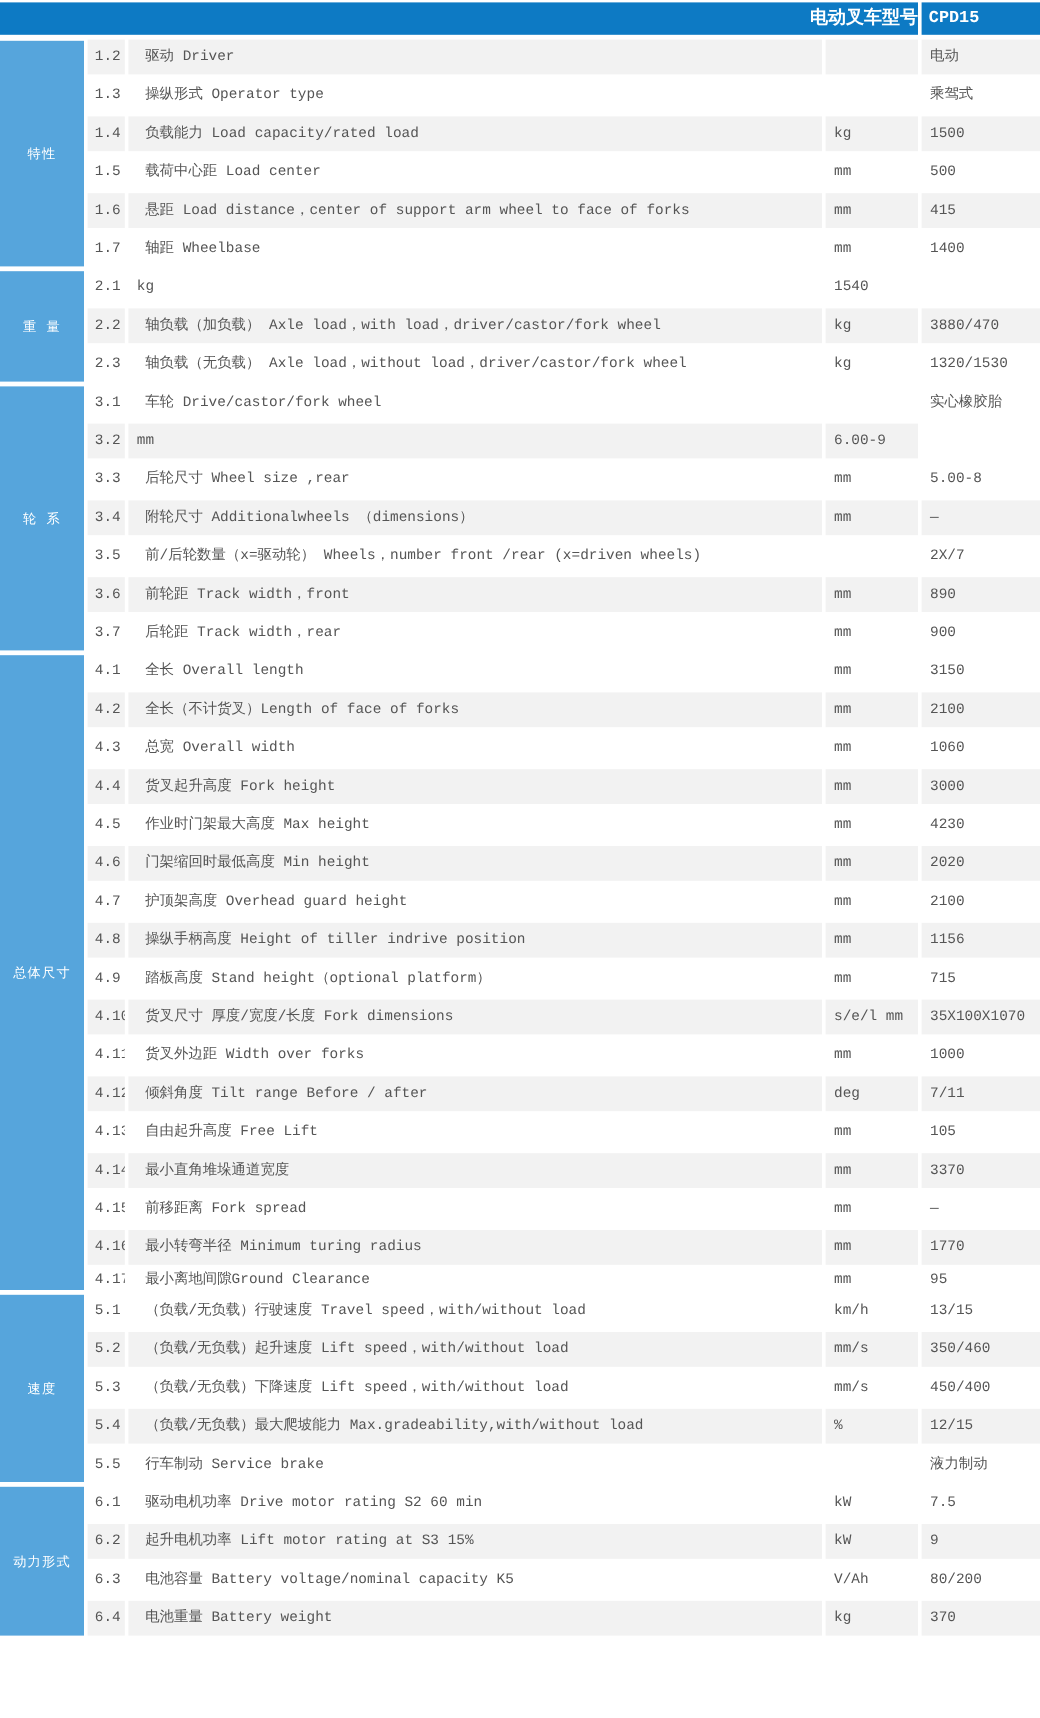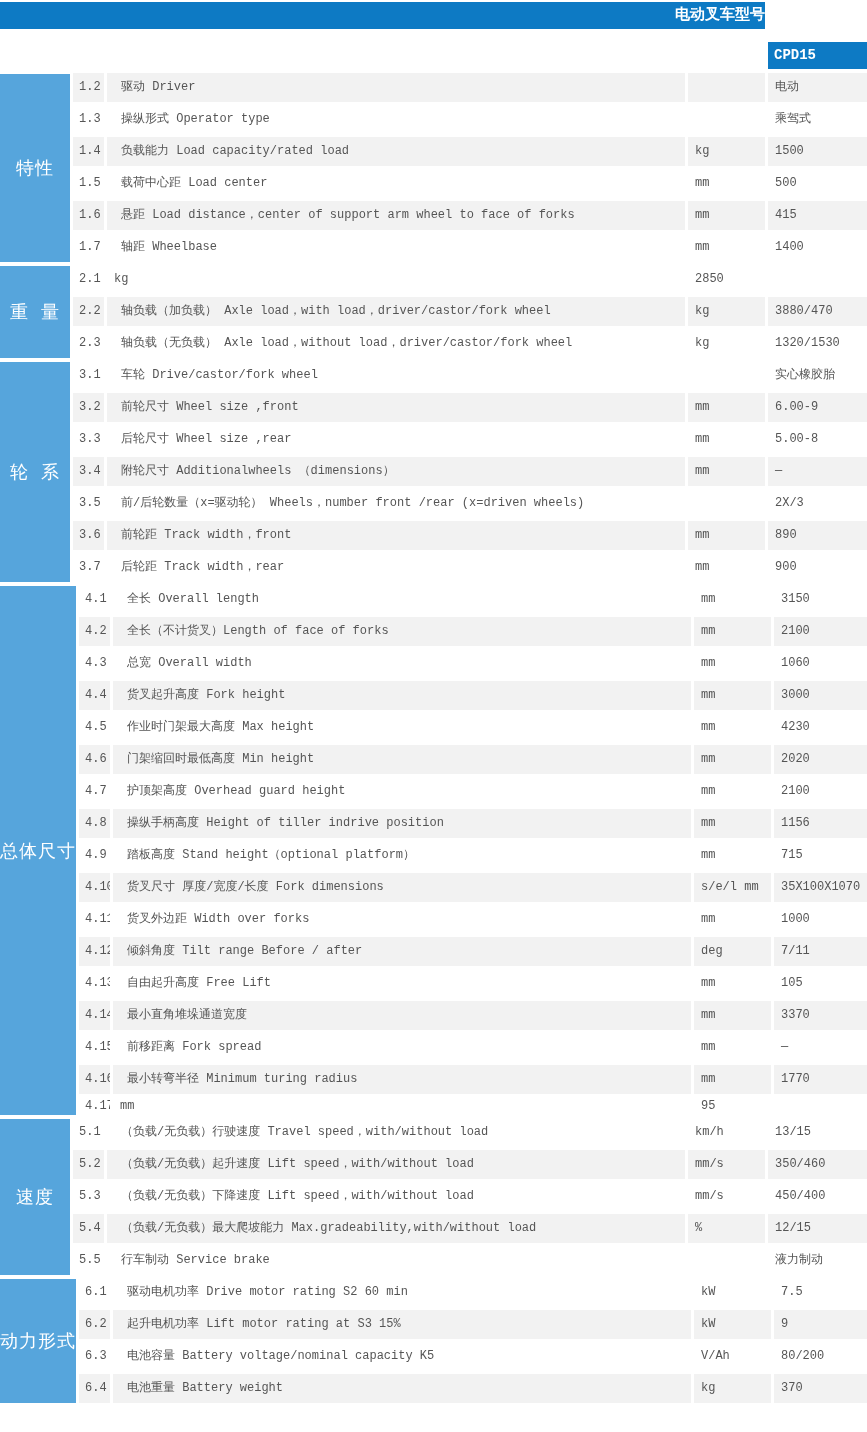"CPD15" .h-right { margin-top: 40px -> none }
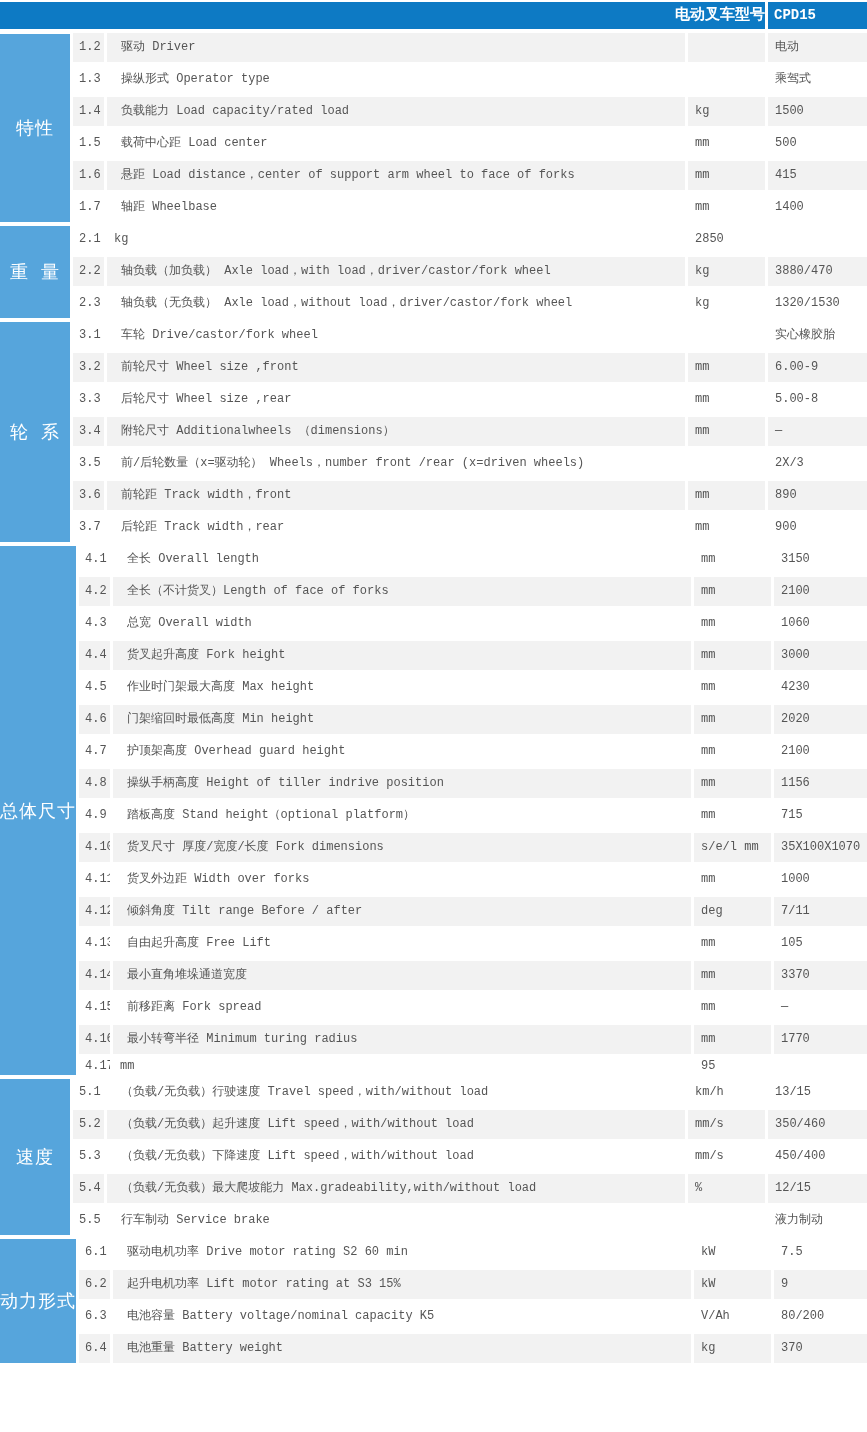"特性" .side { font-size: 18px -> 11px }
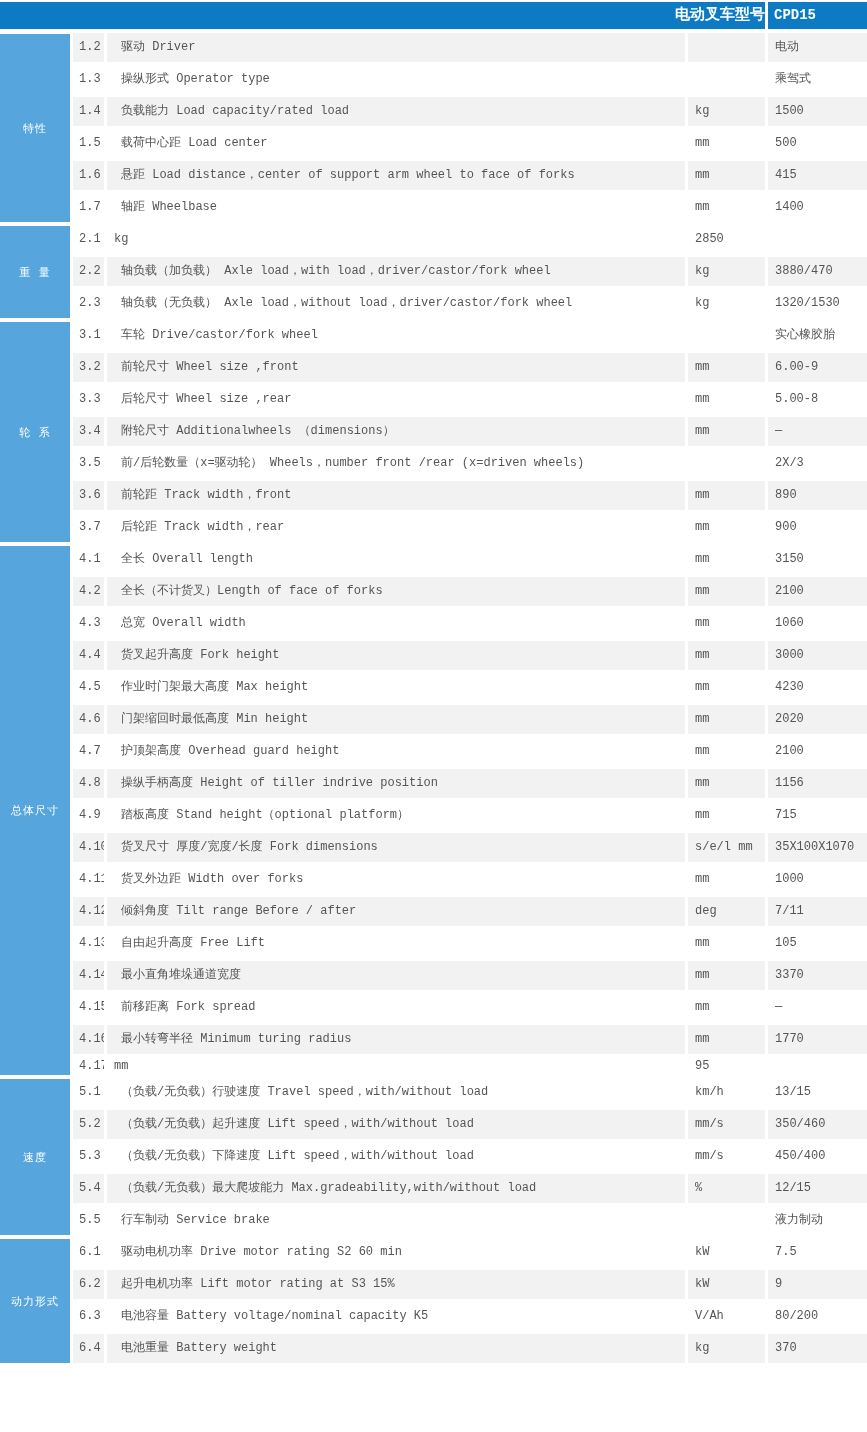"2850" div.cell { text: 2850 -> 1540 }
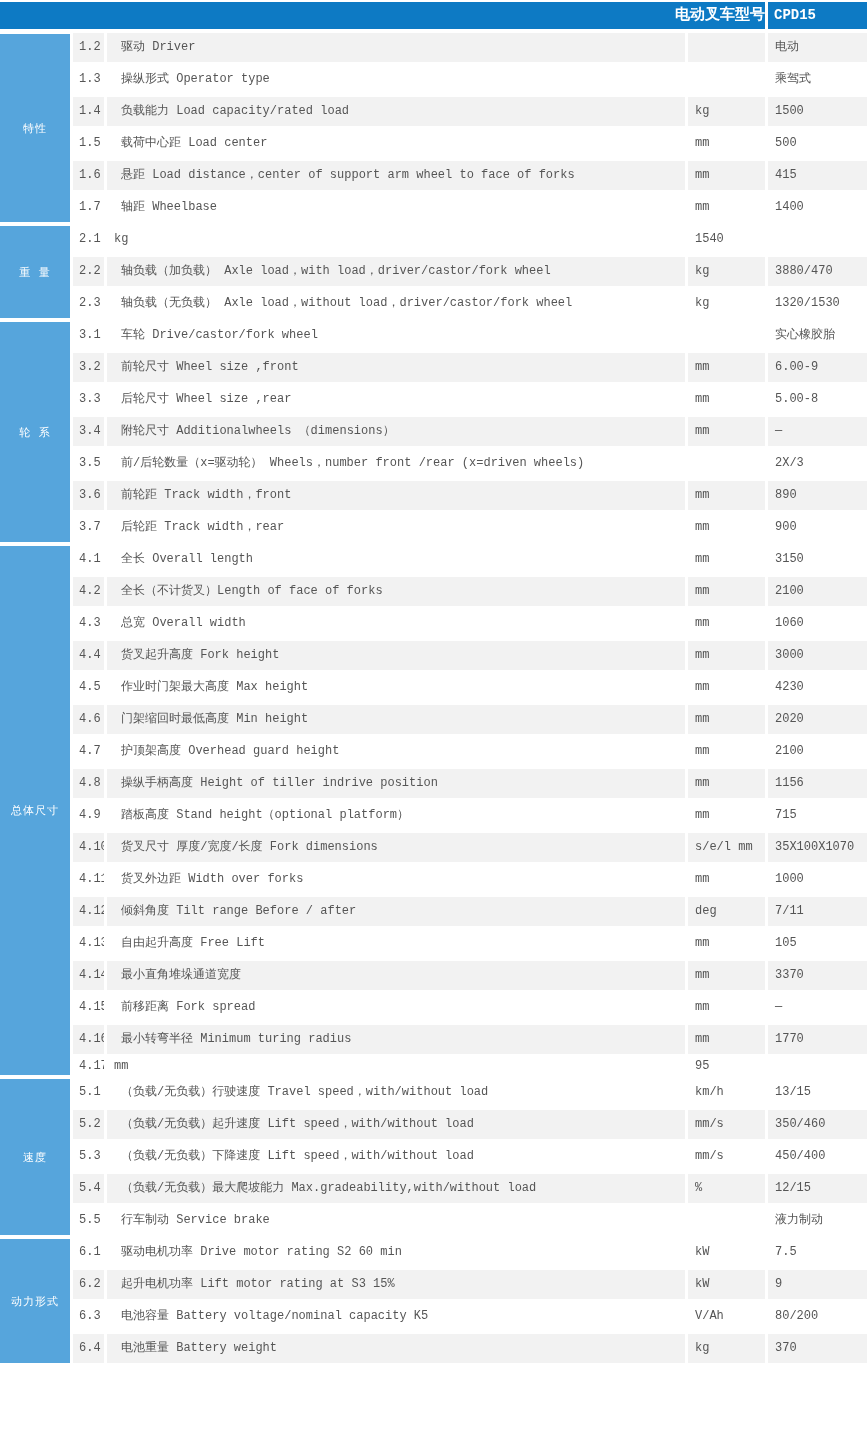"前轮尺寸 Wheel size ,front" div.cell { html: <div>前轮尺寸 Wheel size ,front</div> -> none }
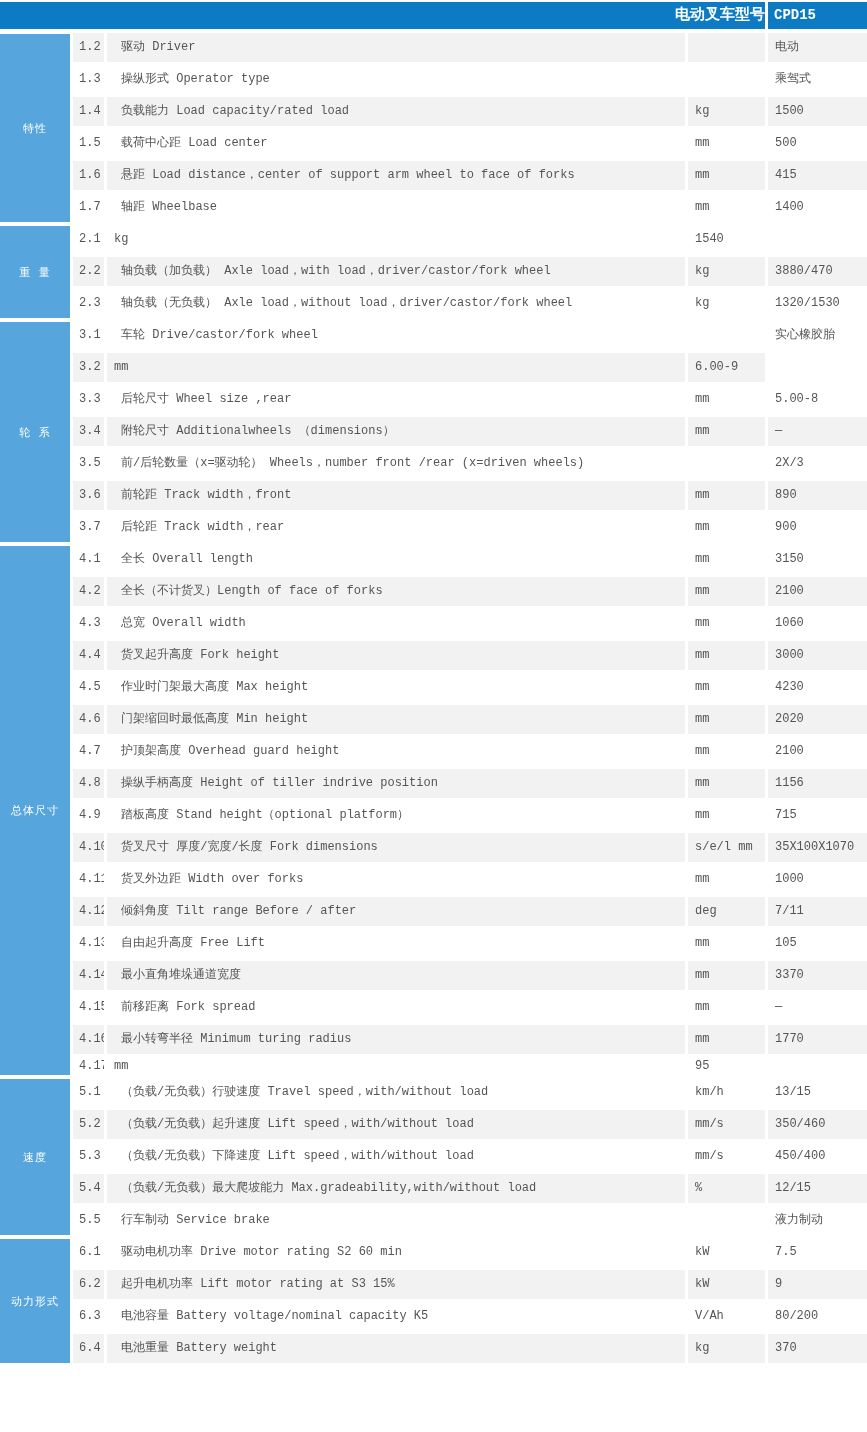"2X/3" div.cell { text: 2X/3 -> 2X/7 }
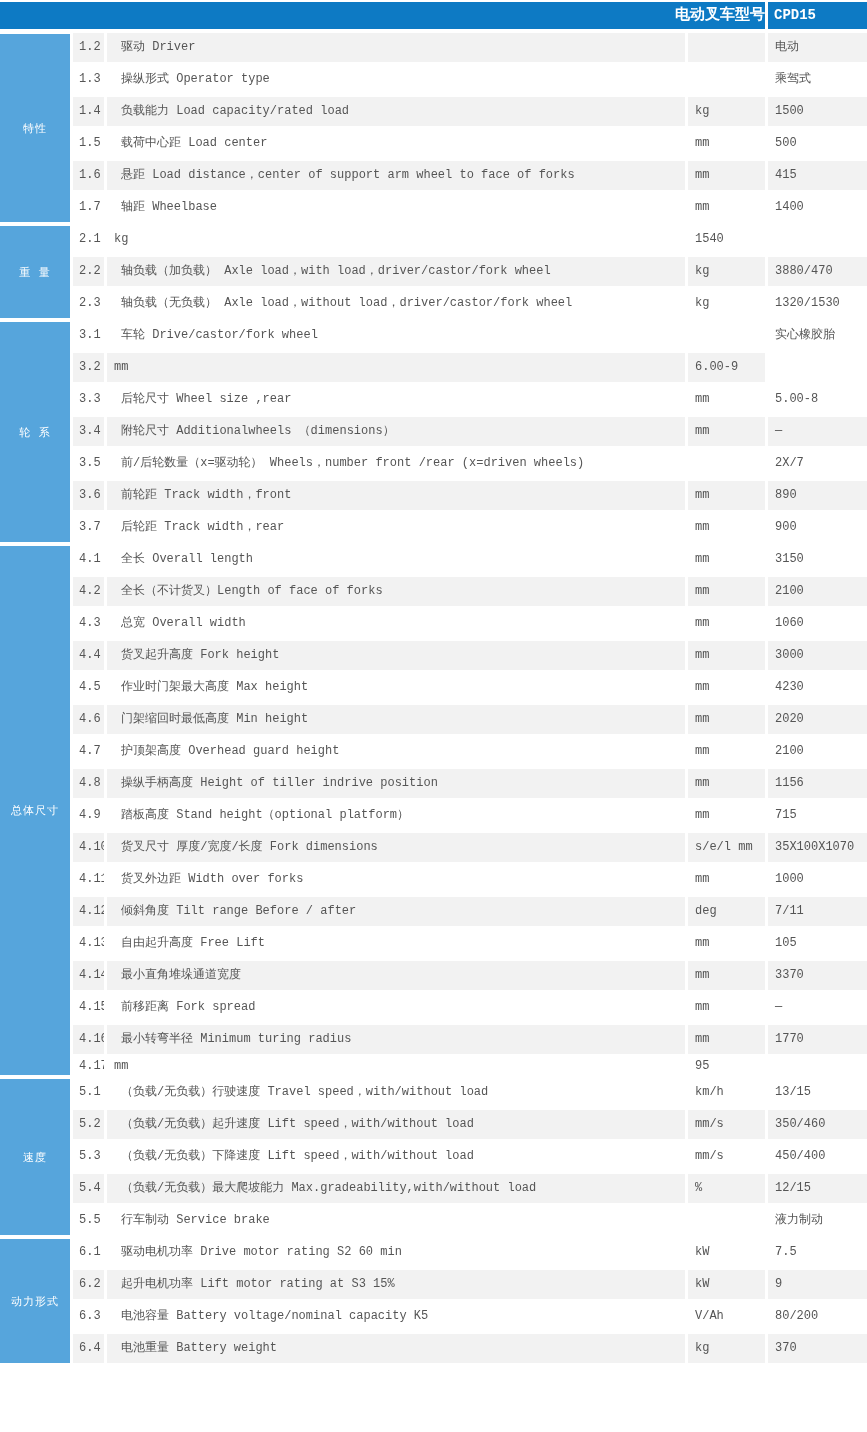"最小离地间隙Ground Clearance" div.cell { html: none -> <div>最小离地间隙Ground Clearance</div> }
